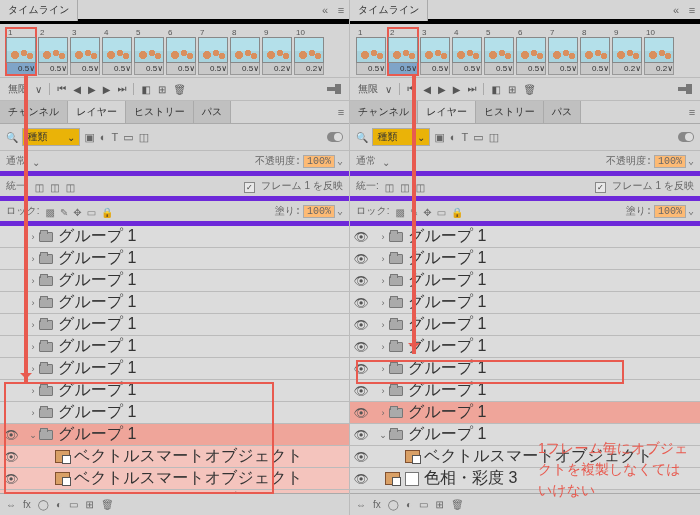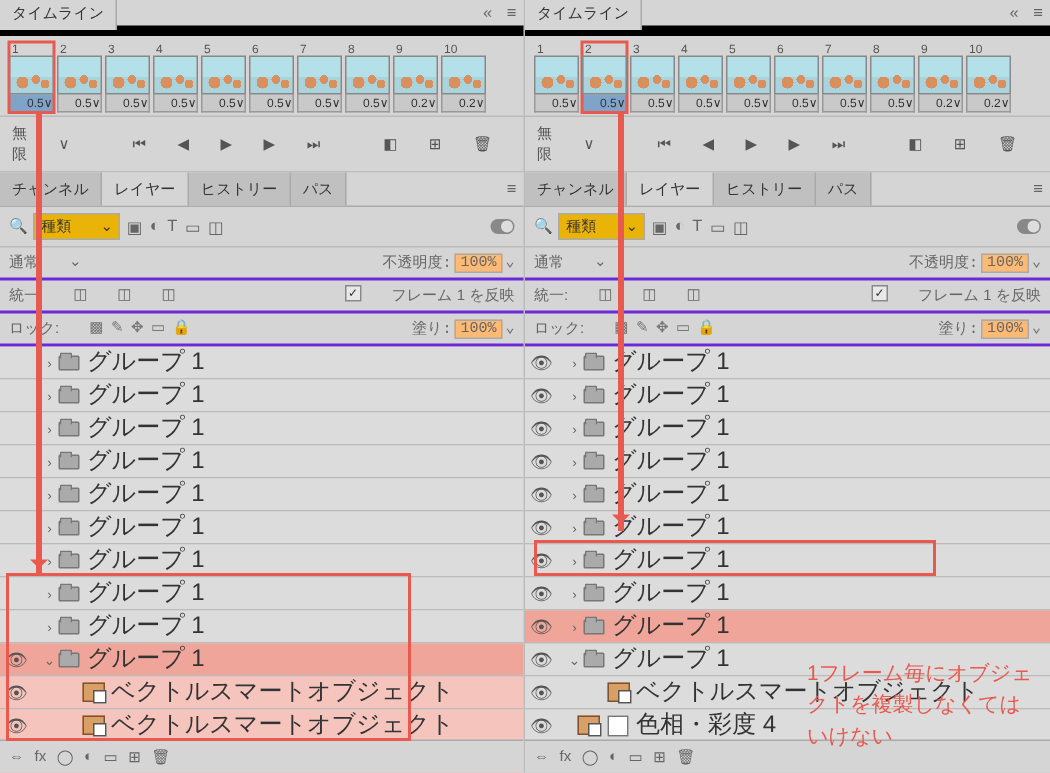"タイムライン" .panel-header { border-bottom: 7px solid #000000 -> 5px solid #000000 }
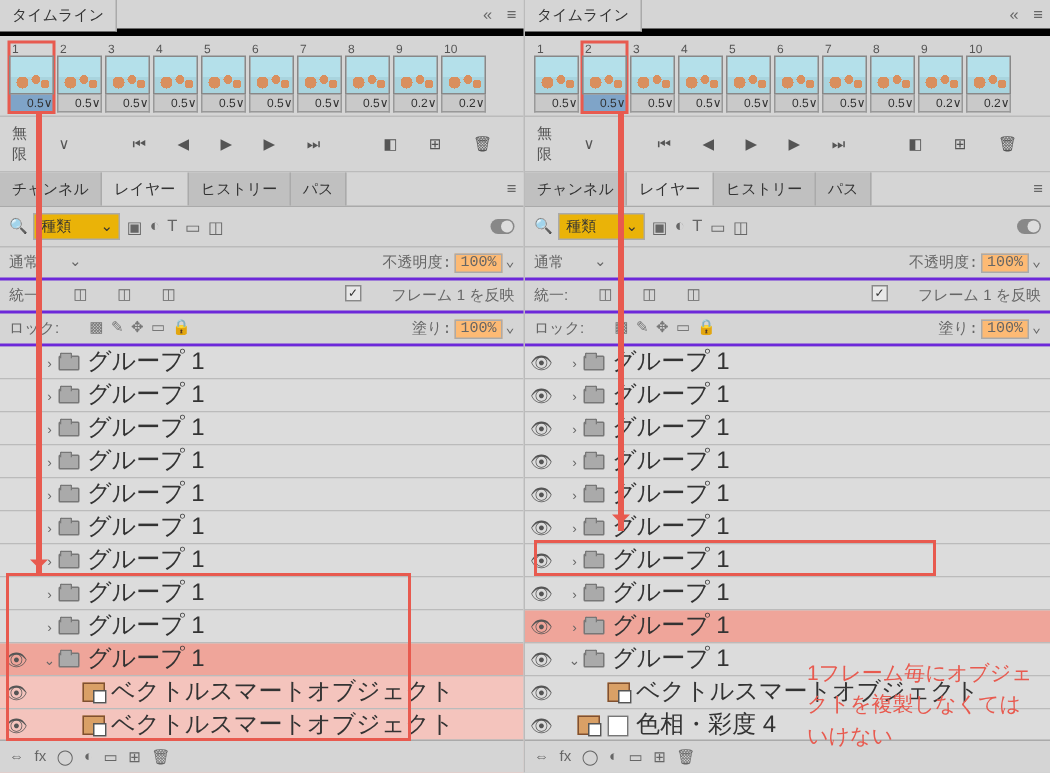"無限" .tl-controls { gap: 21px -> 7px }
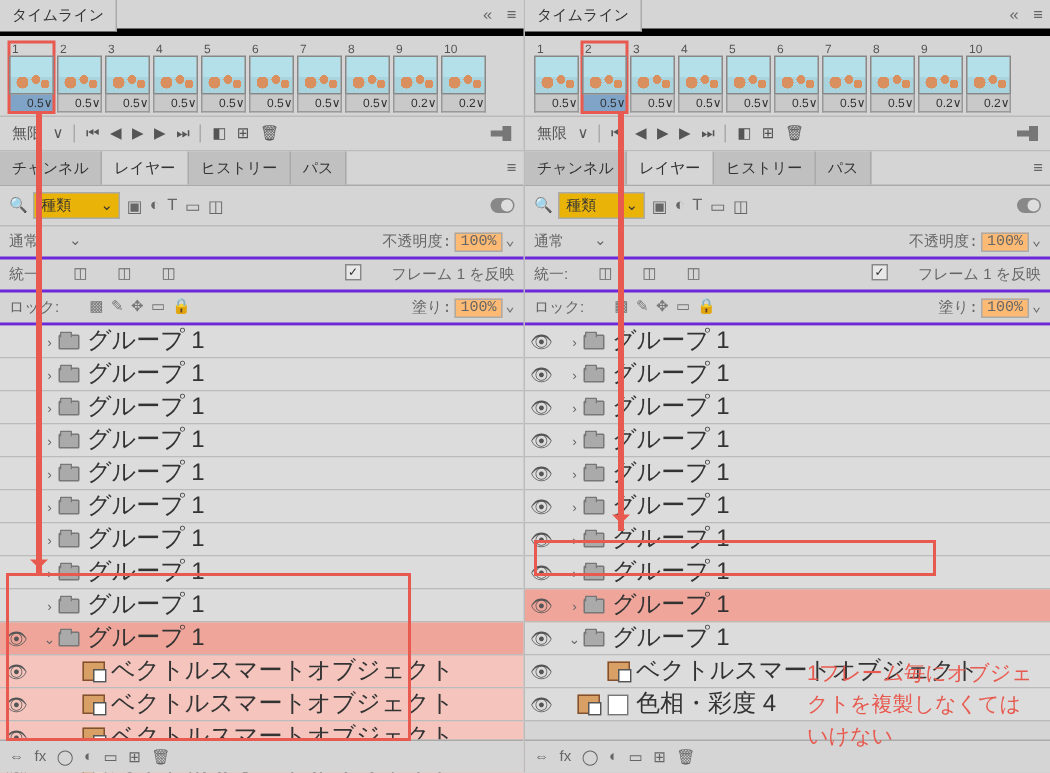"通常" .blend-row, .lock-row { align-items: flex-start -> flex-end; border-bottom: 2px solid #6d28d9 -> 5px solid #6d28d9; gap: 20px -> 6px }
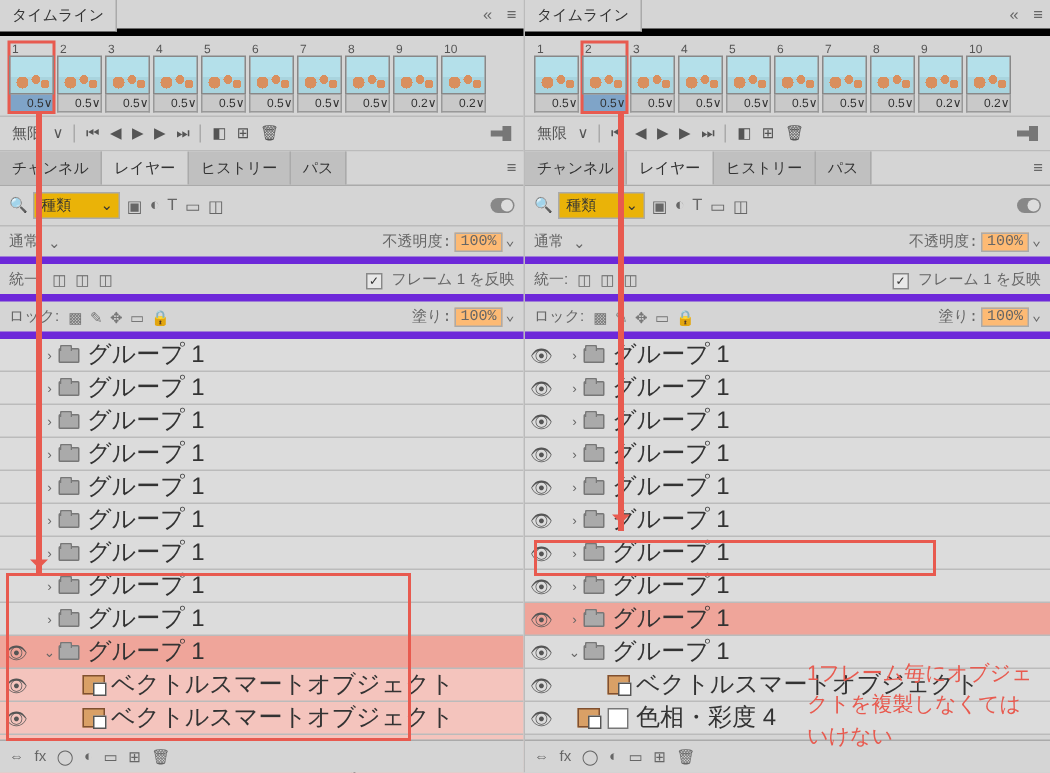"色相・彩度 4" span.lname { text: 4 -> 3 }
